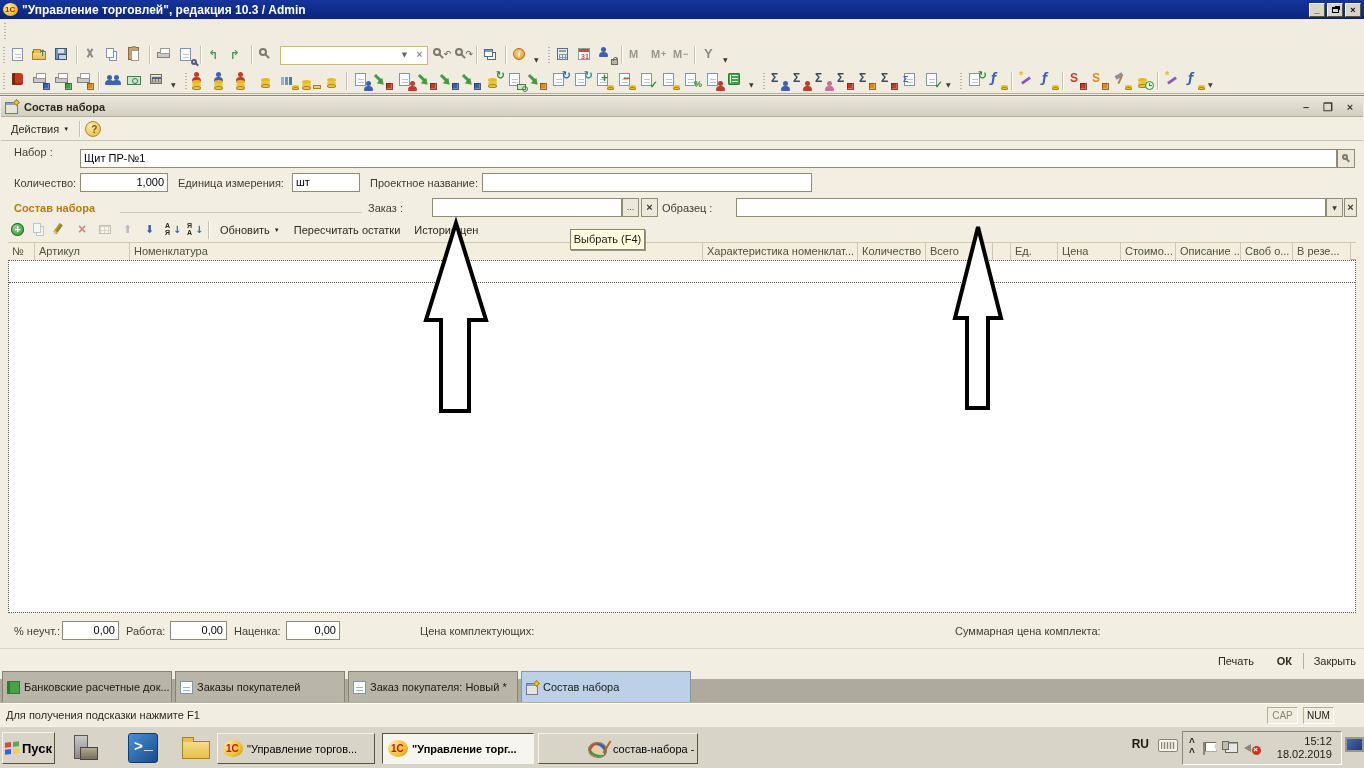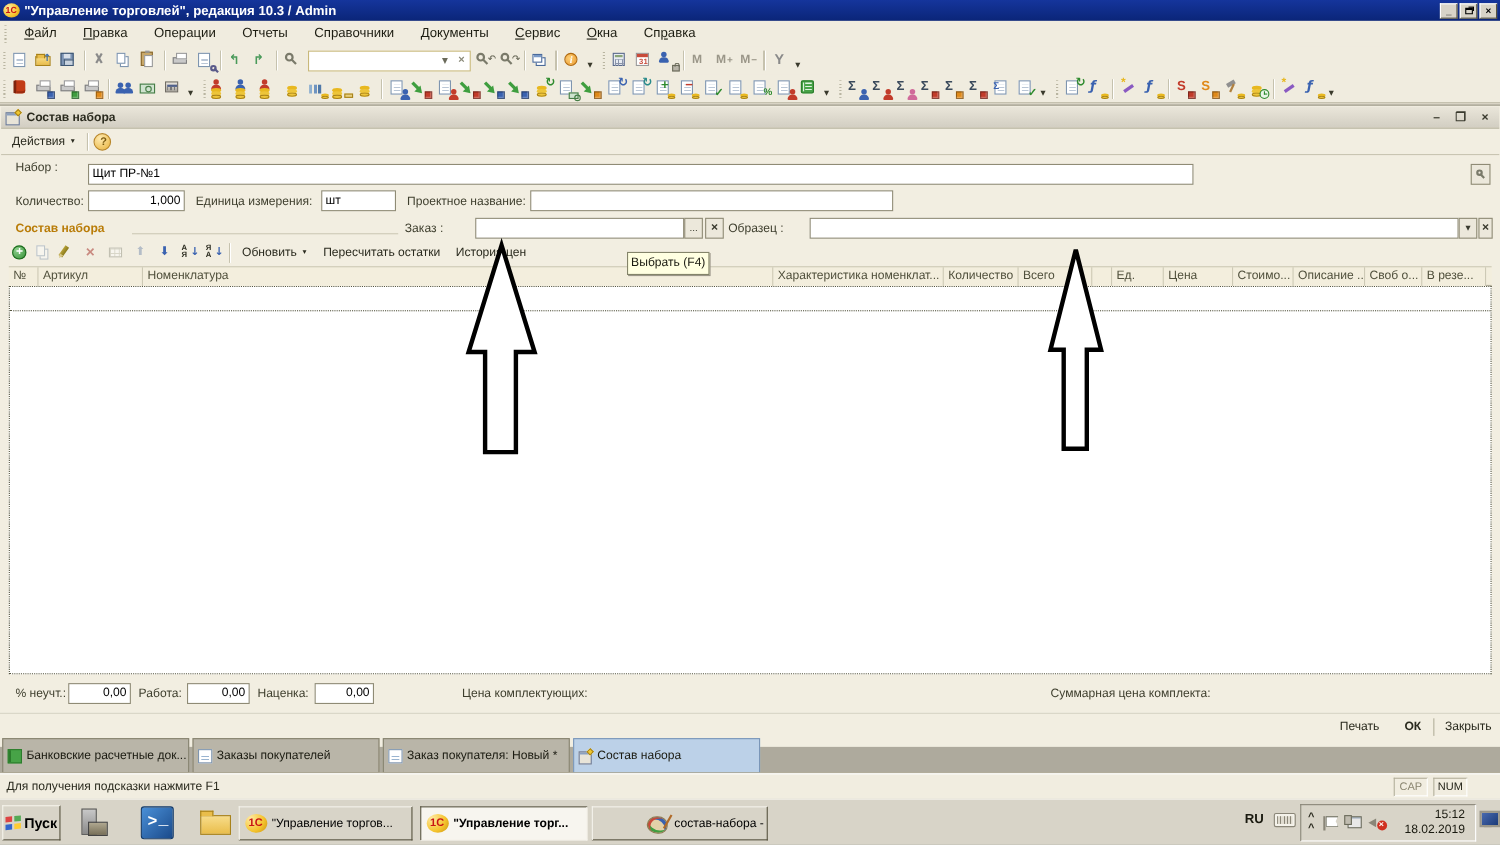"Файл Правка Операции Отчеты Справочники" span { html: <span><span><u>Ф</u>айл</span><span><u>П</u>равка</span><span>Операции</span><span>Отчеты</span><span>Справочники</span><span><u>Д</u>окументы</span><span><u>С</u>ервис</span><span><u>О</u>кна</span><span>Сп<u>р</u>авка</span></span> -> none }
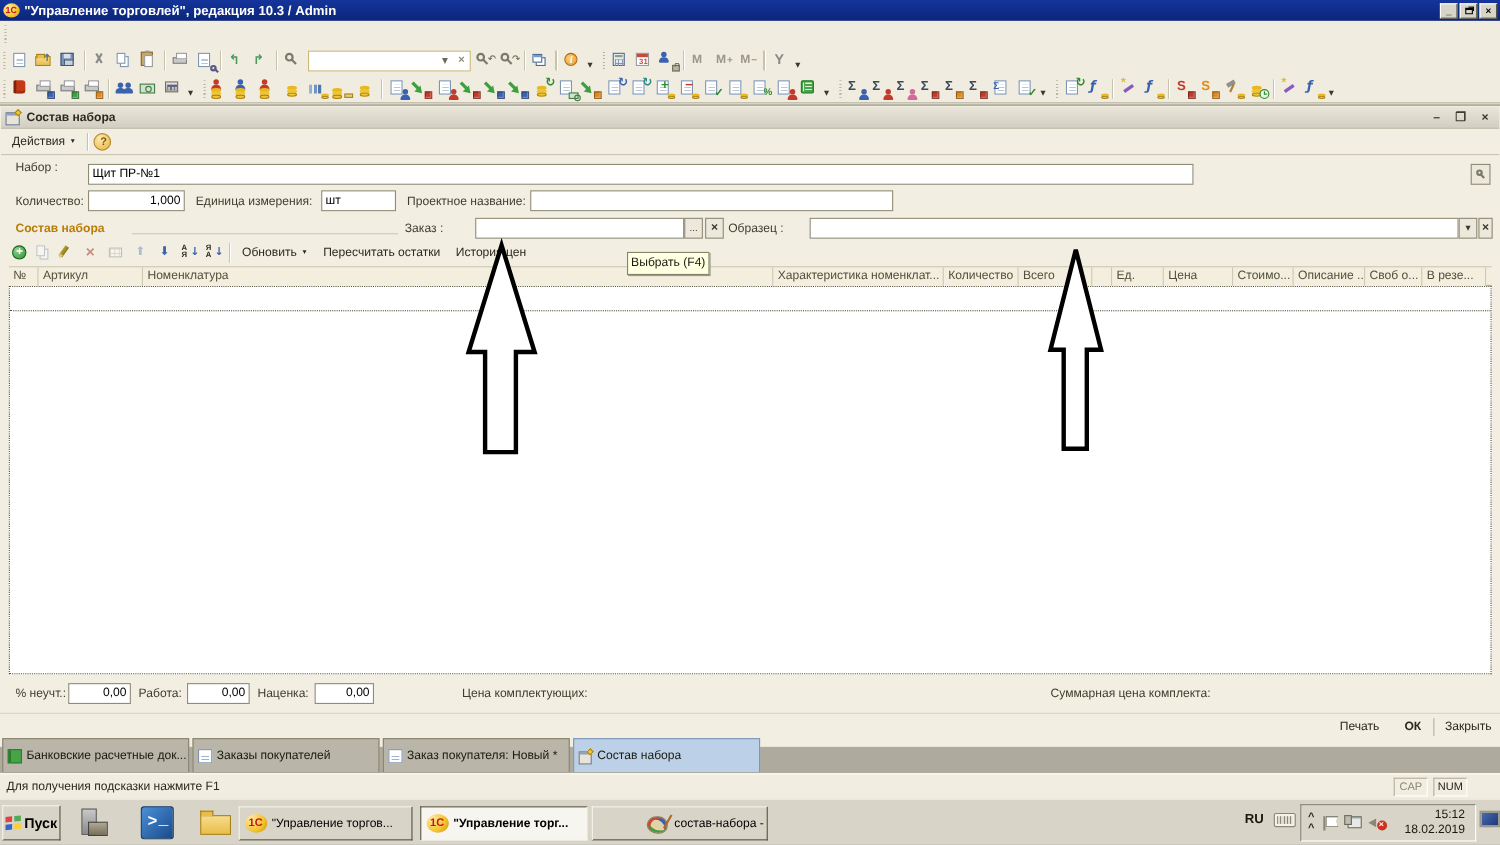"Щит ПР-№1" div.field { width: 1005px -> 1257px }
